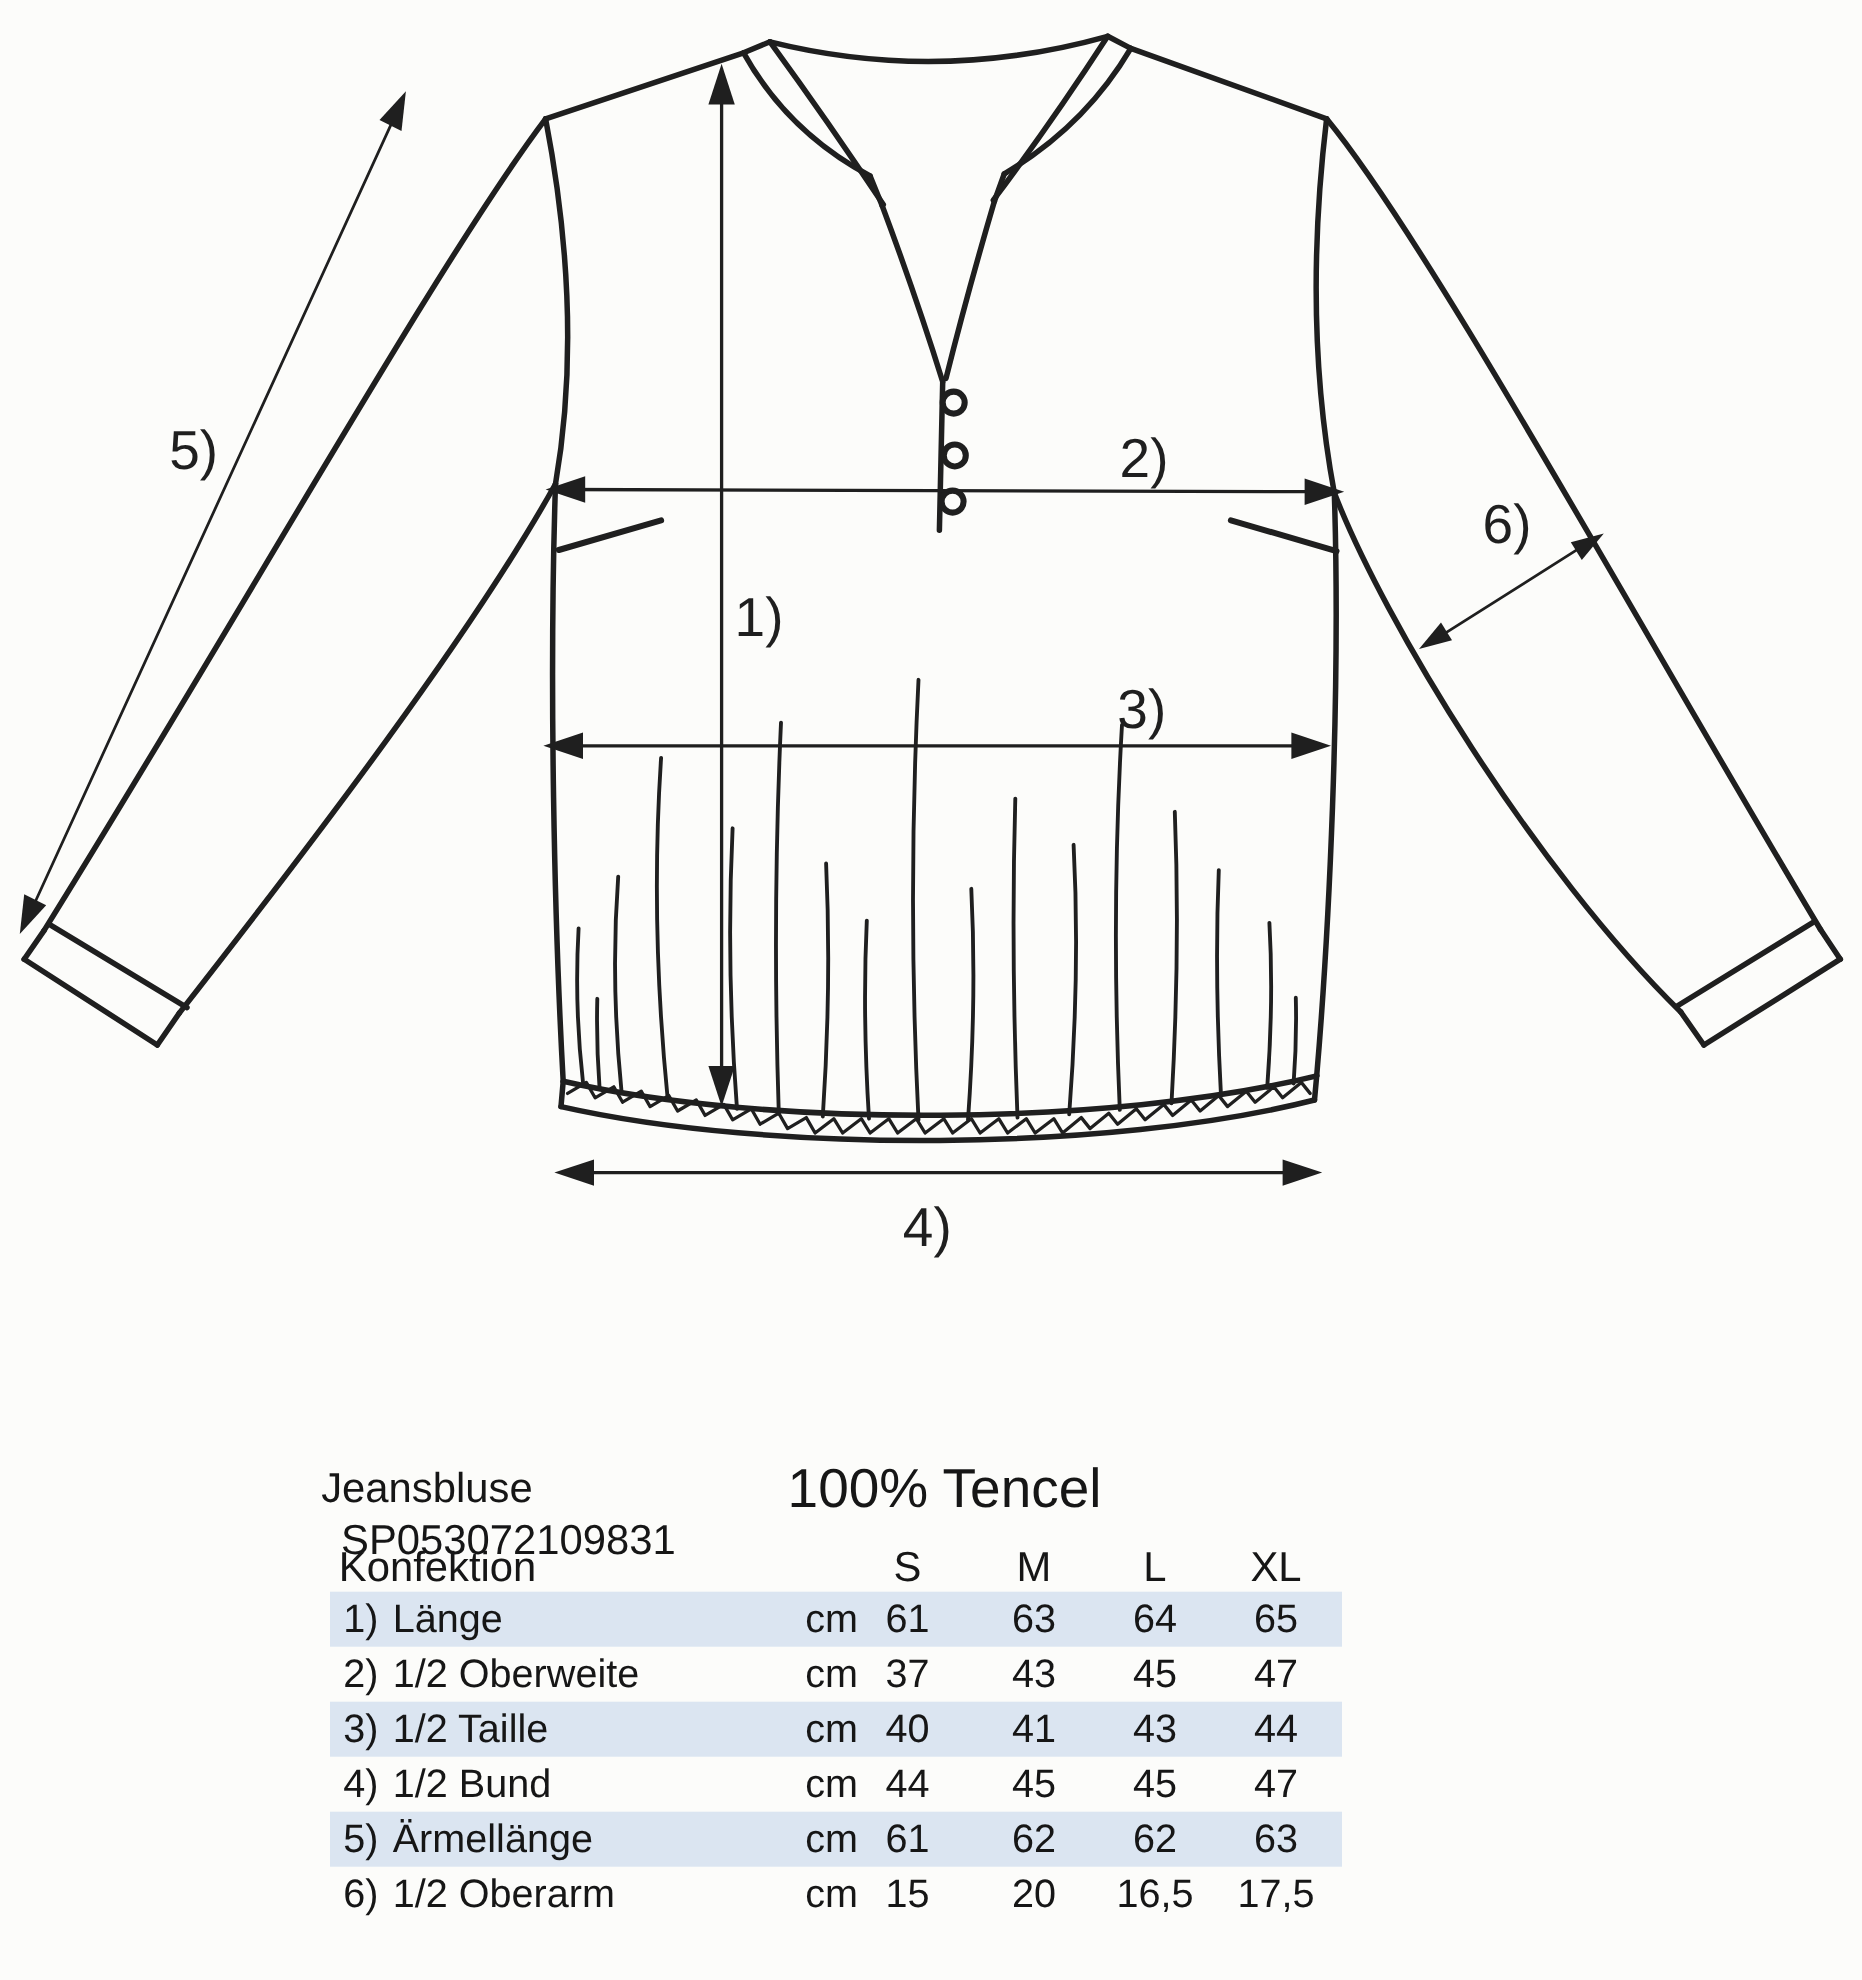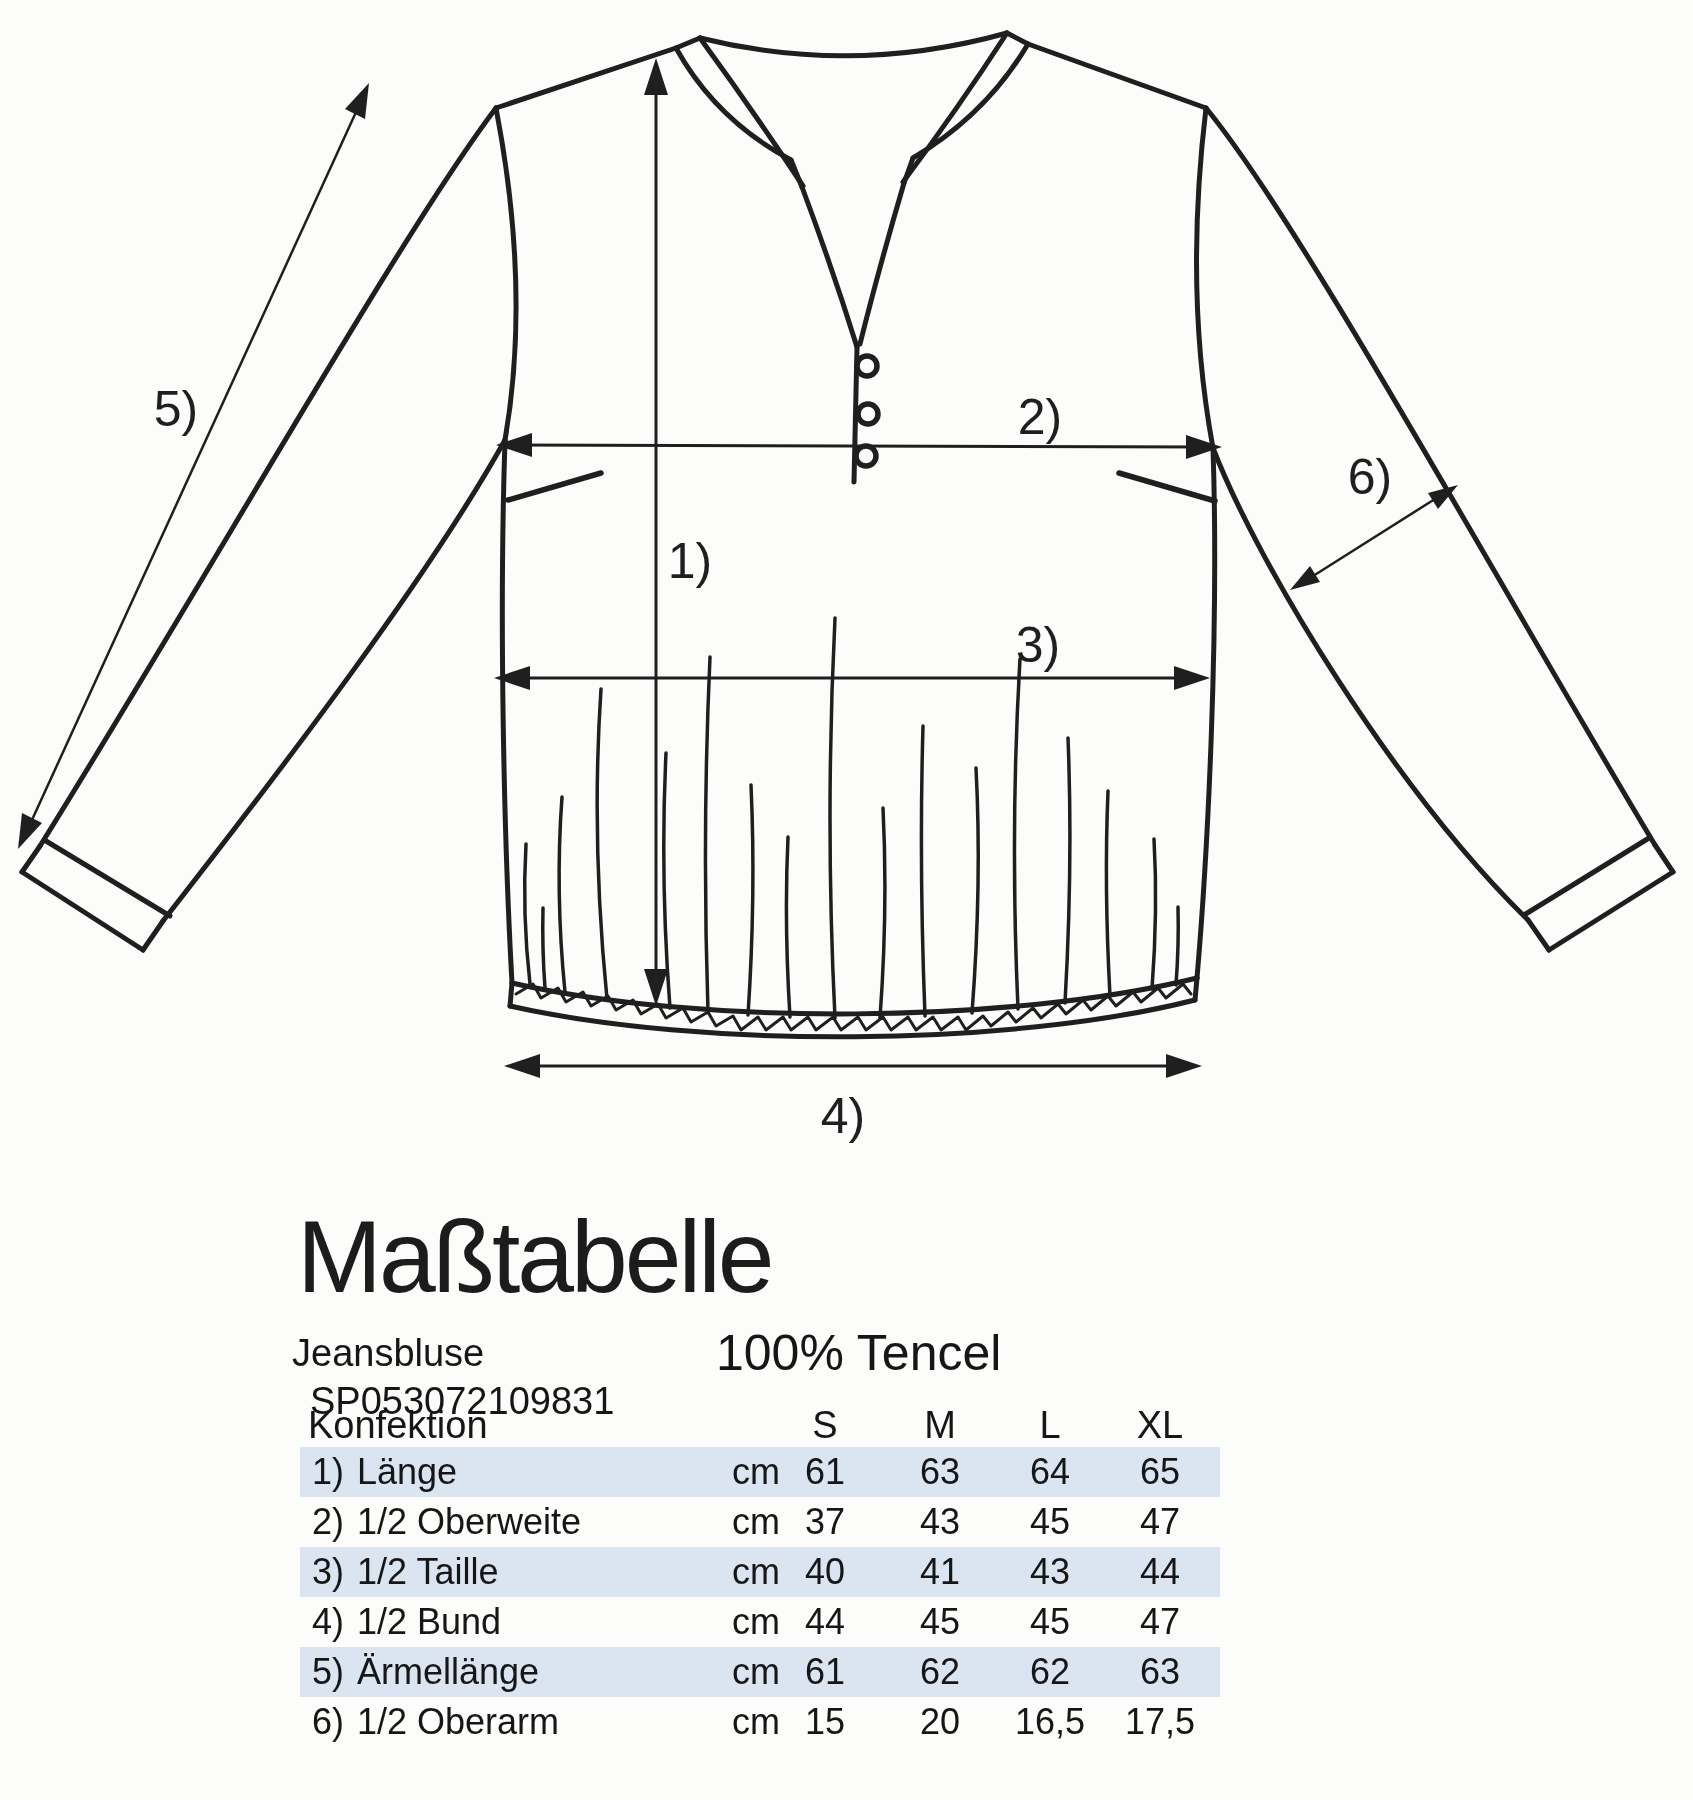"Maßtabelle" div.title { html: <div>Maßtabelle</div> -> none }
